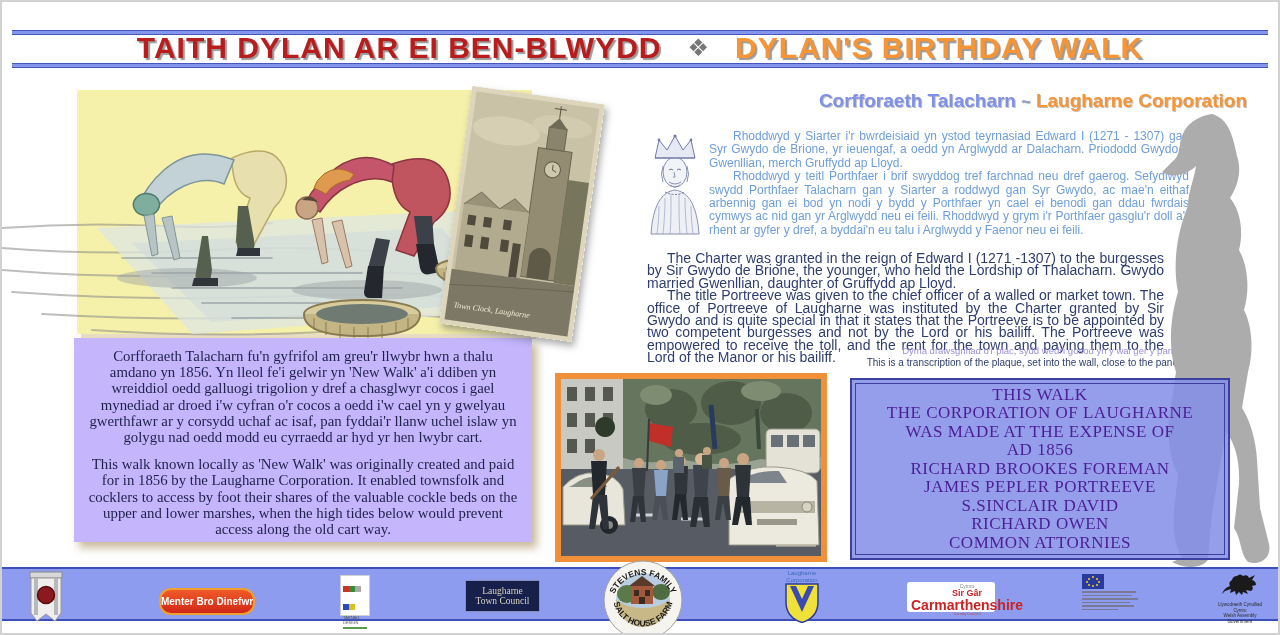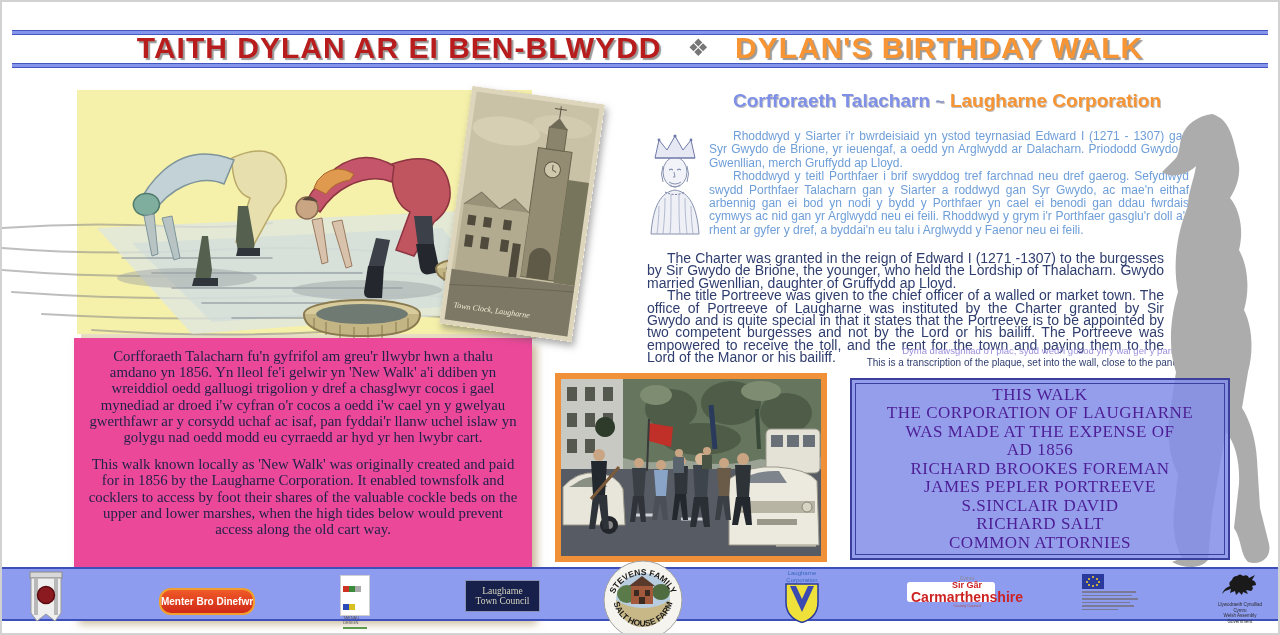"Corfforaeth Talacharn ~ Laugharne" .sec-head { text-align: center -> right }
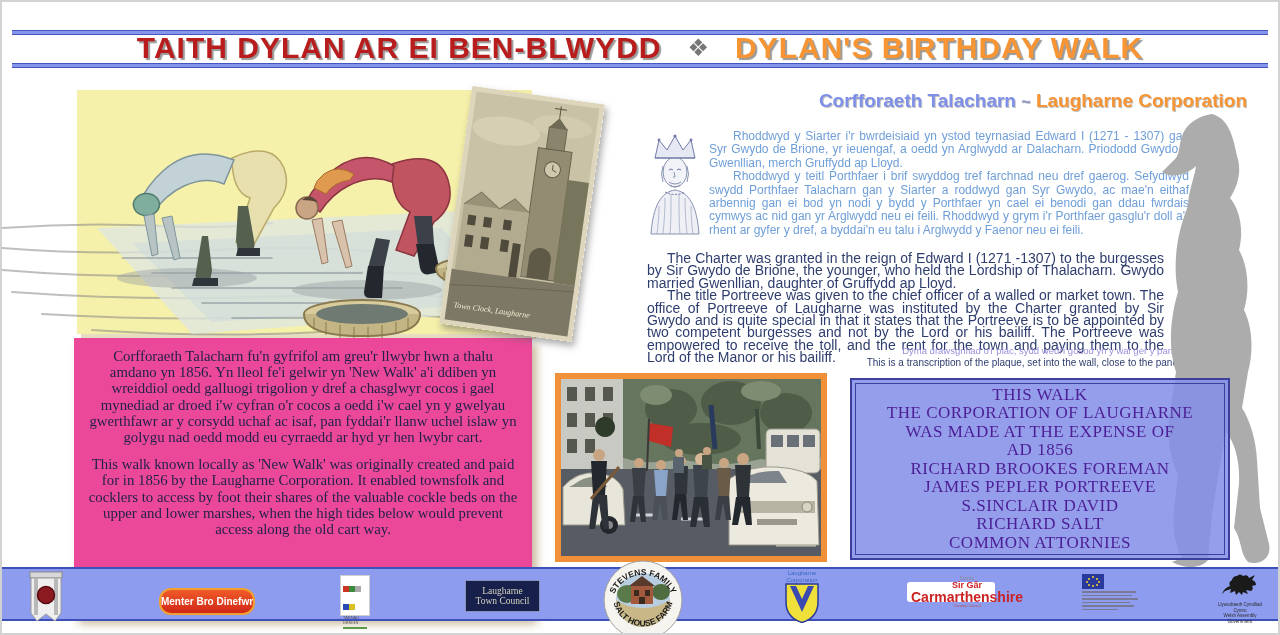"Corfforaeth Talacharn fu'n gyfrifol am" .yellow-box { background: #ec4899 -> #c4b5fd; height: 280px -> 204px }
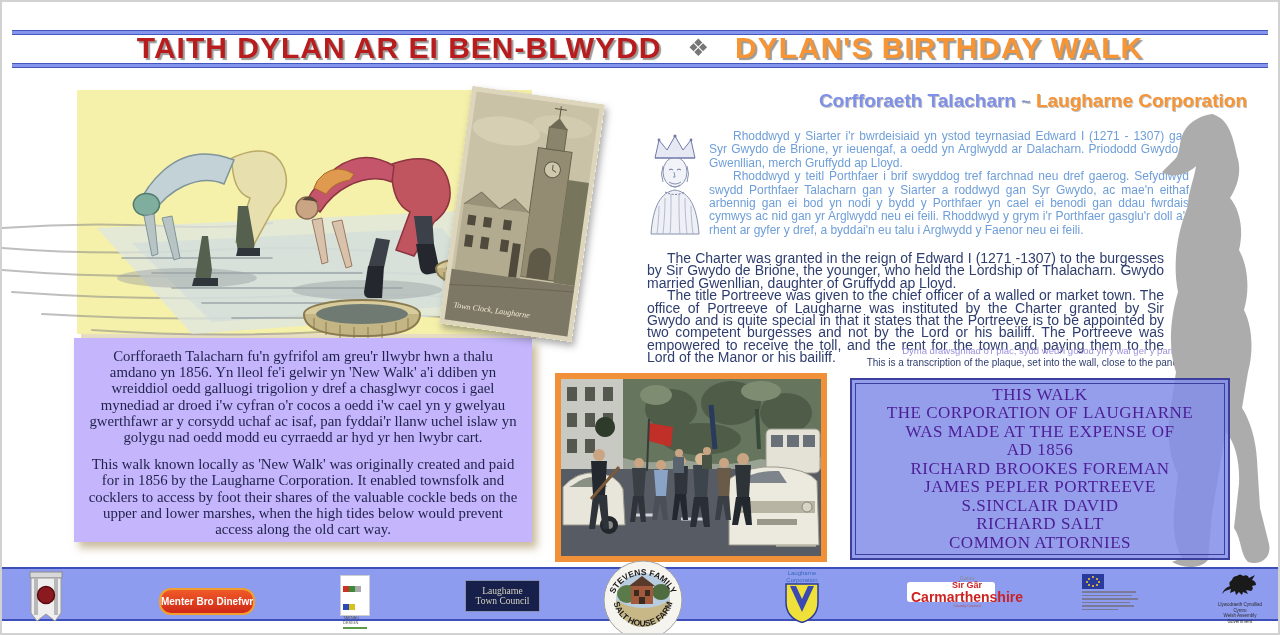"RICHARD SALT" div { text: SALT -> OWEN }
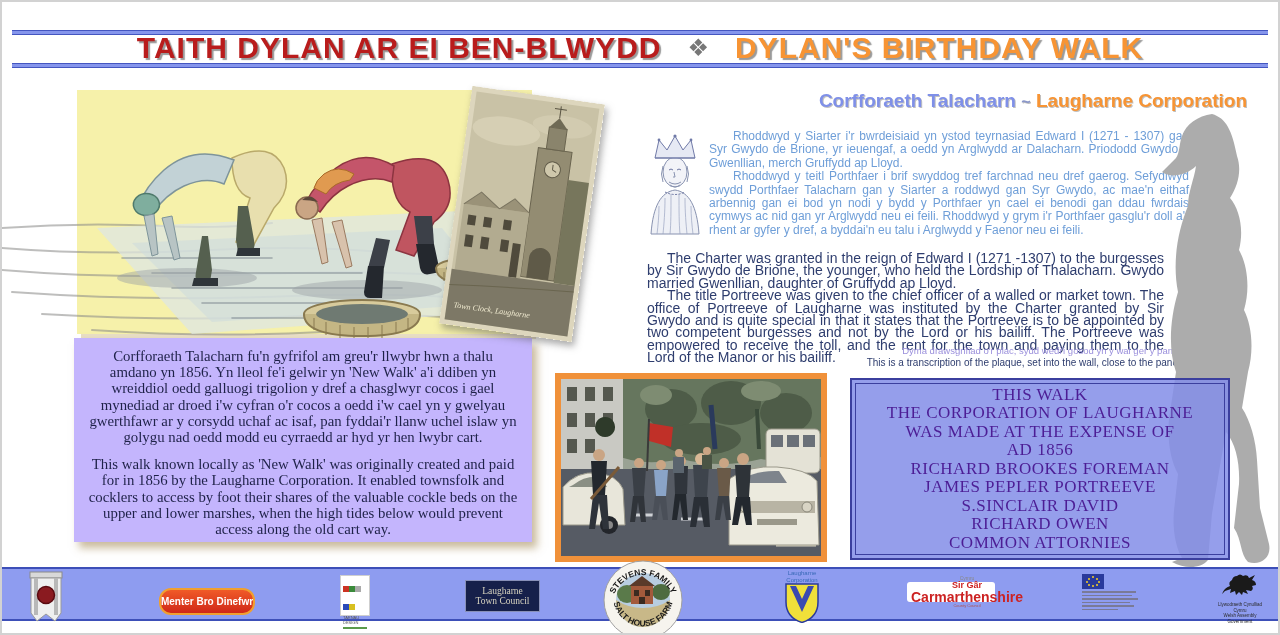"Sir Gâr" .sirgar { align-items: center -> none; height: 20px -> 30px }
